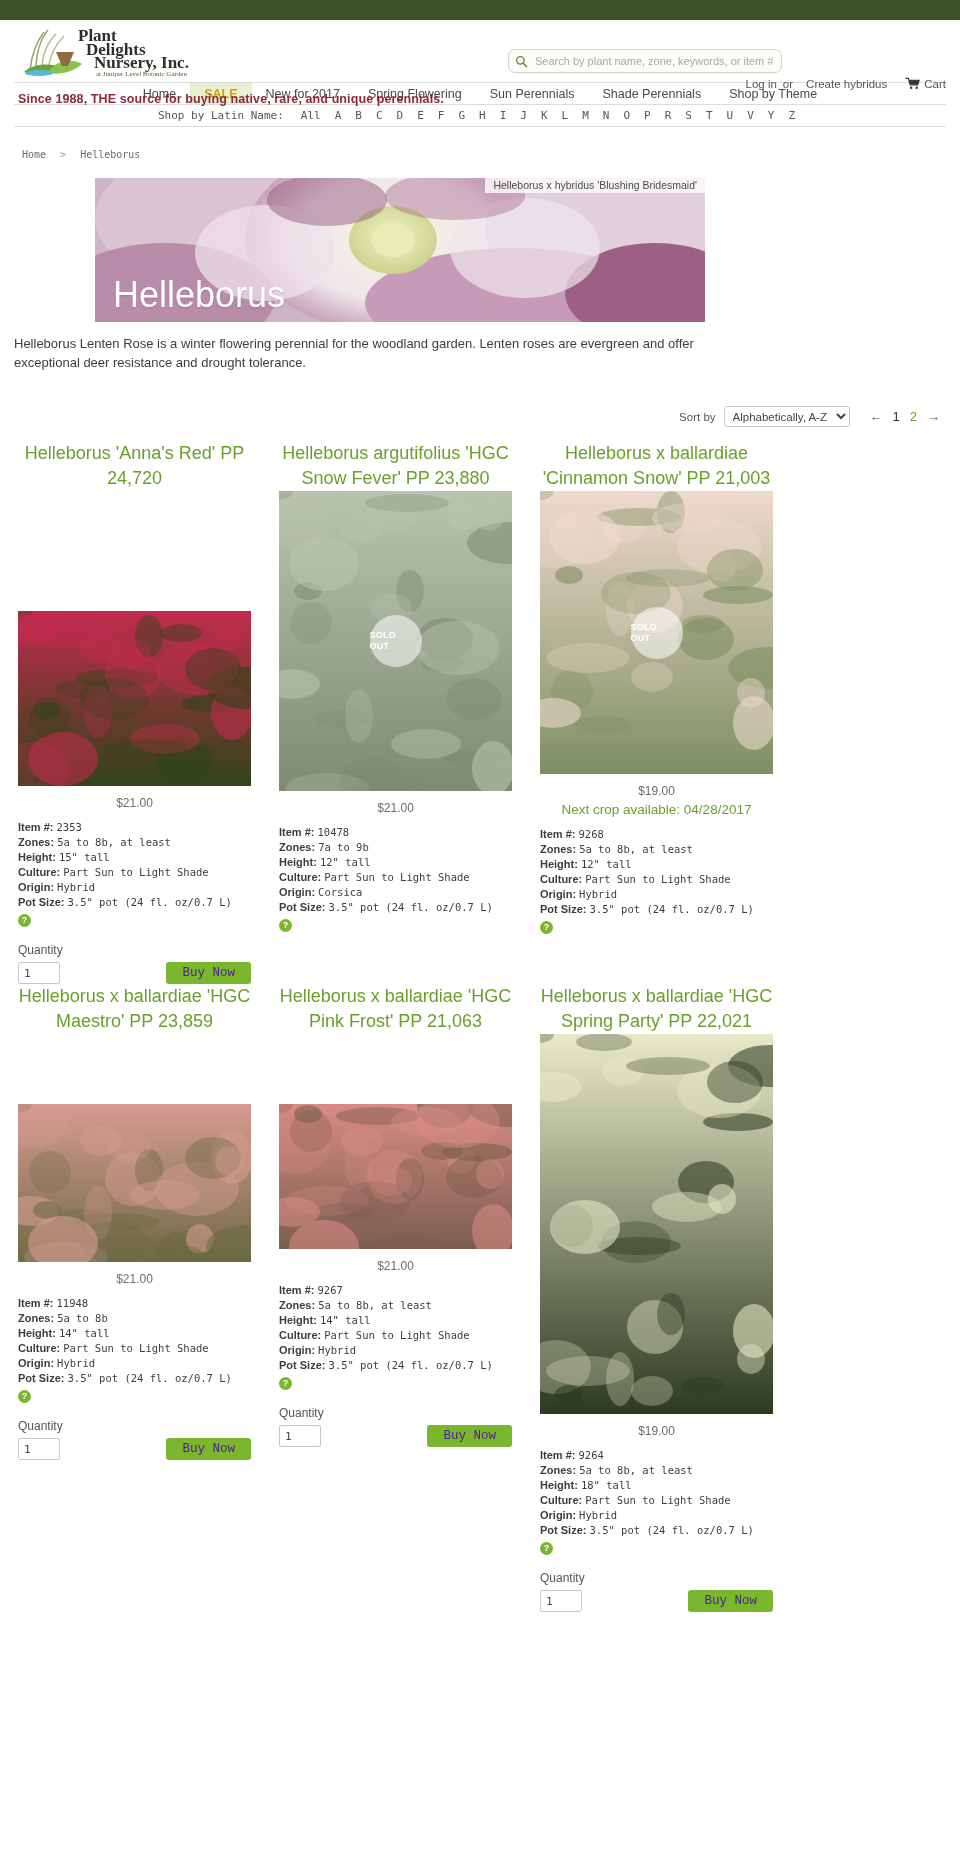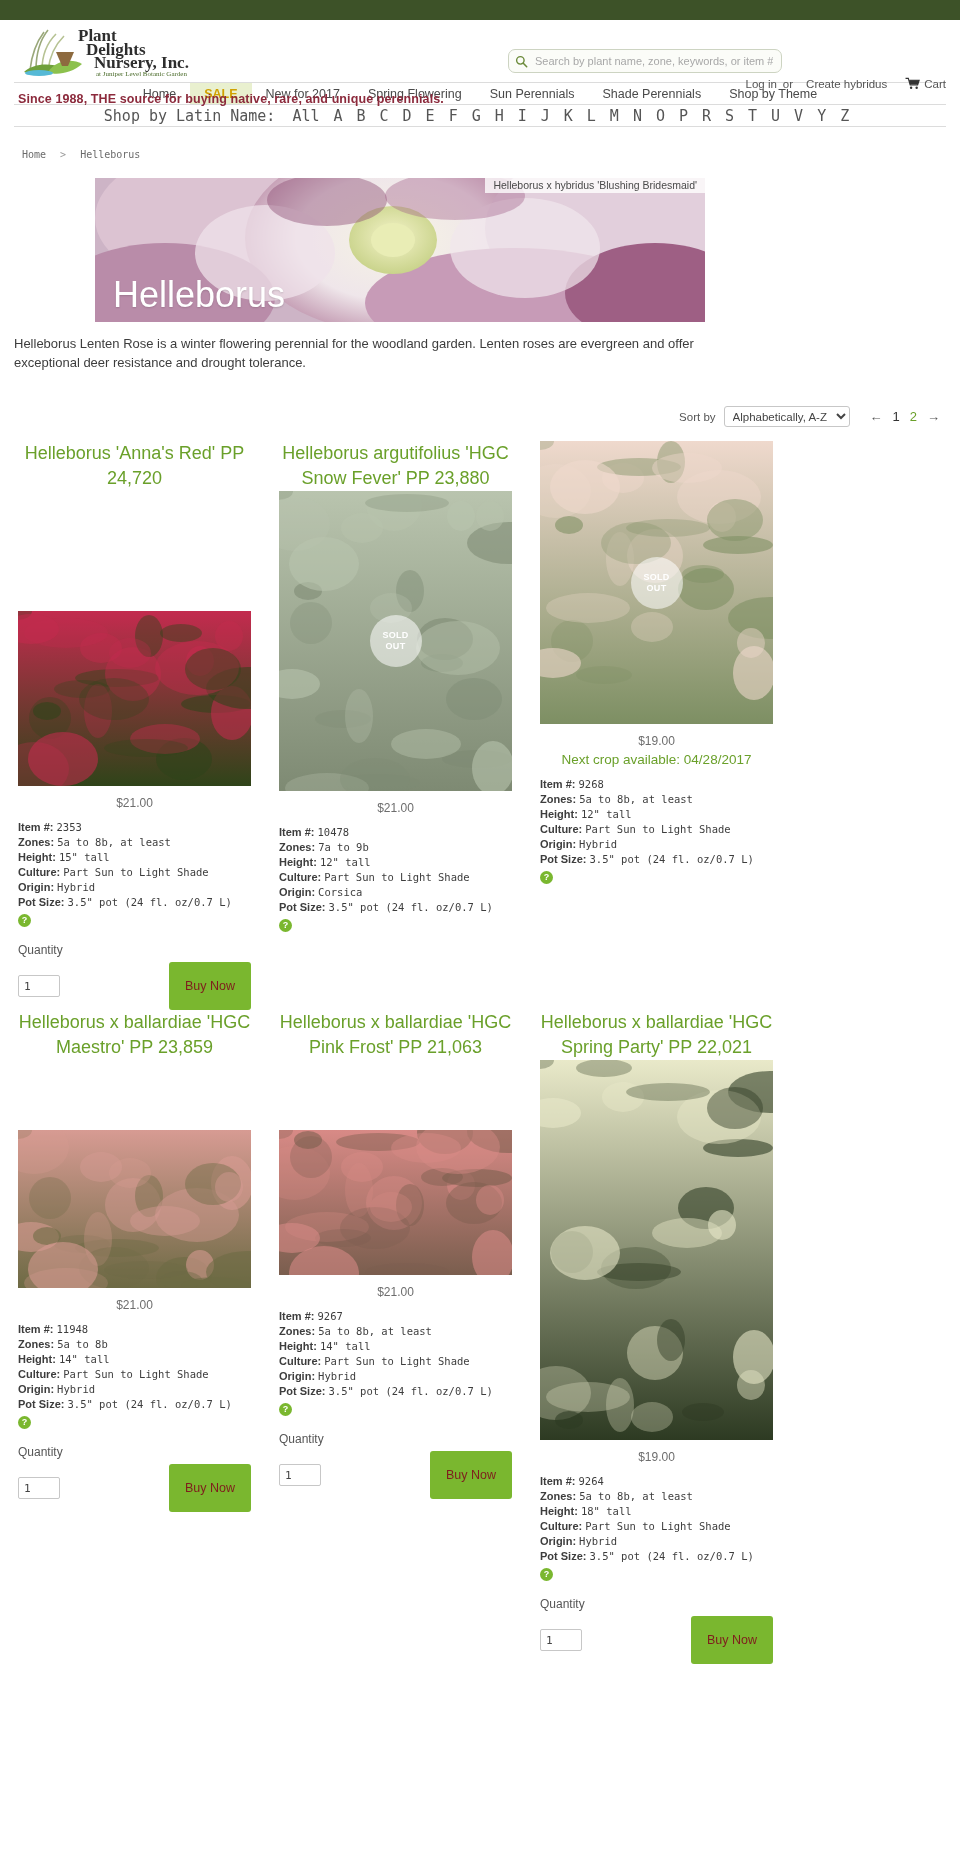"Shop by Latin Name:" .nav2 { font-size: 15px -> 11px }
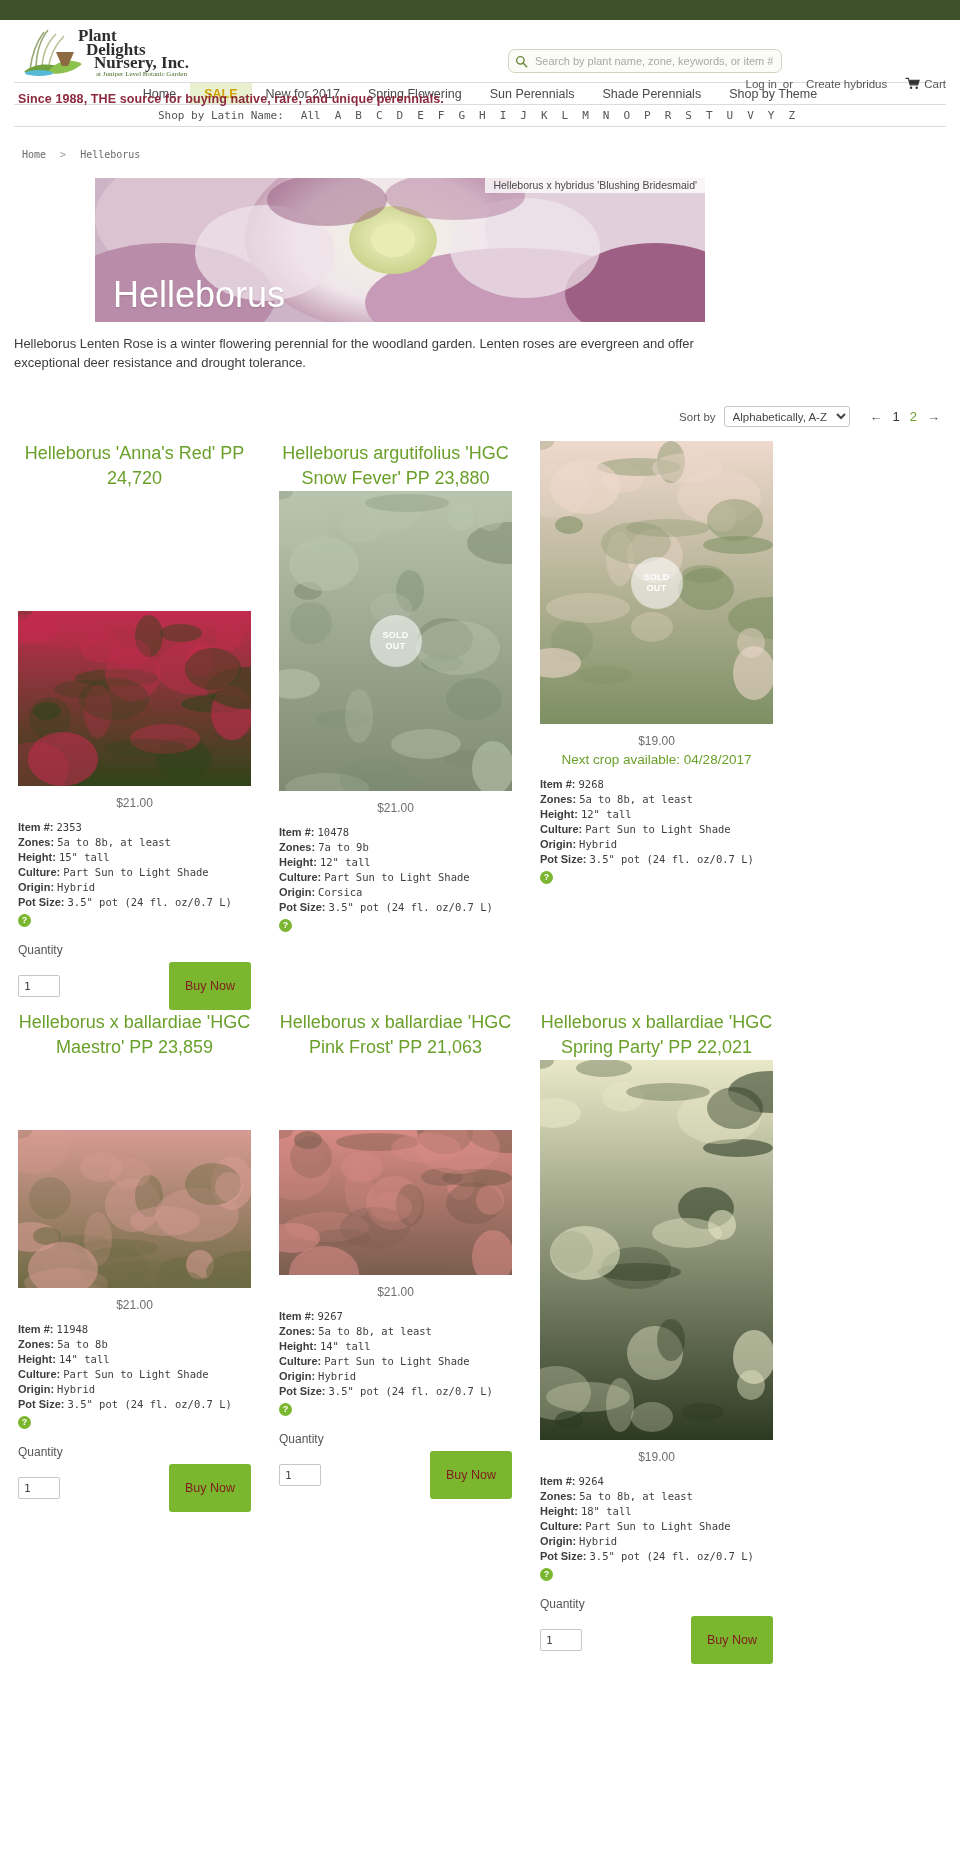"Helleborus x ballardiae 'Cinnamon Snow'" a.p-title { html: none -> <a>Helleborus x ballardiae 'Cinnamon Snow' PP 21,003</a> }
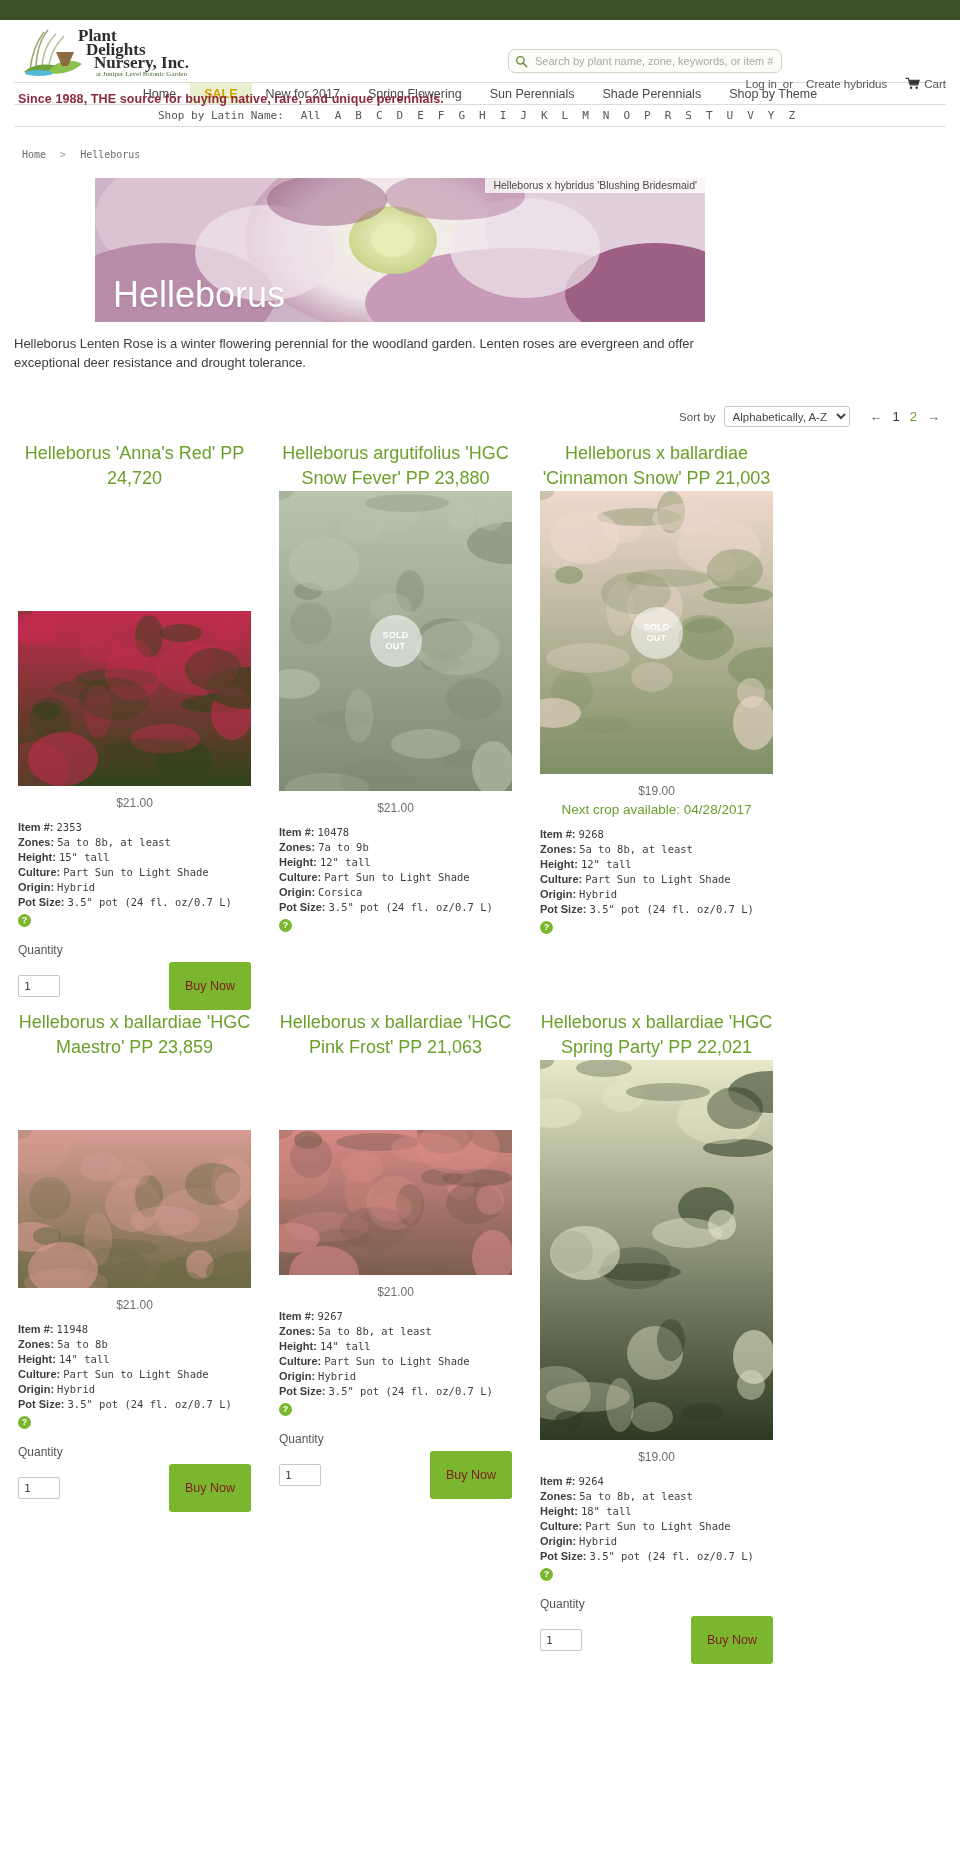"SOLD" .soldout { align-items: center -> flex-start }
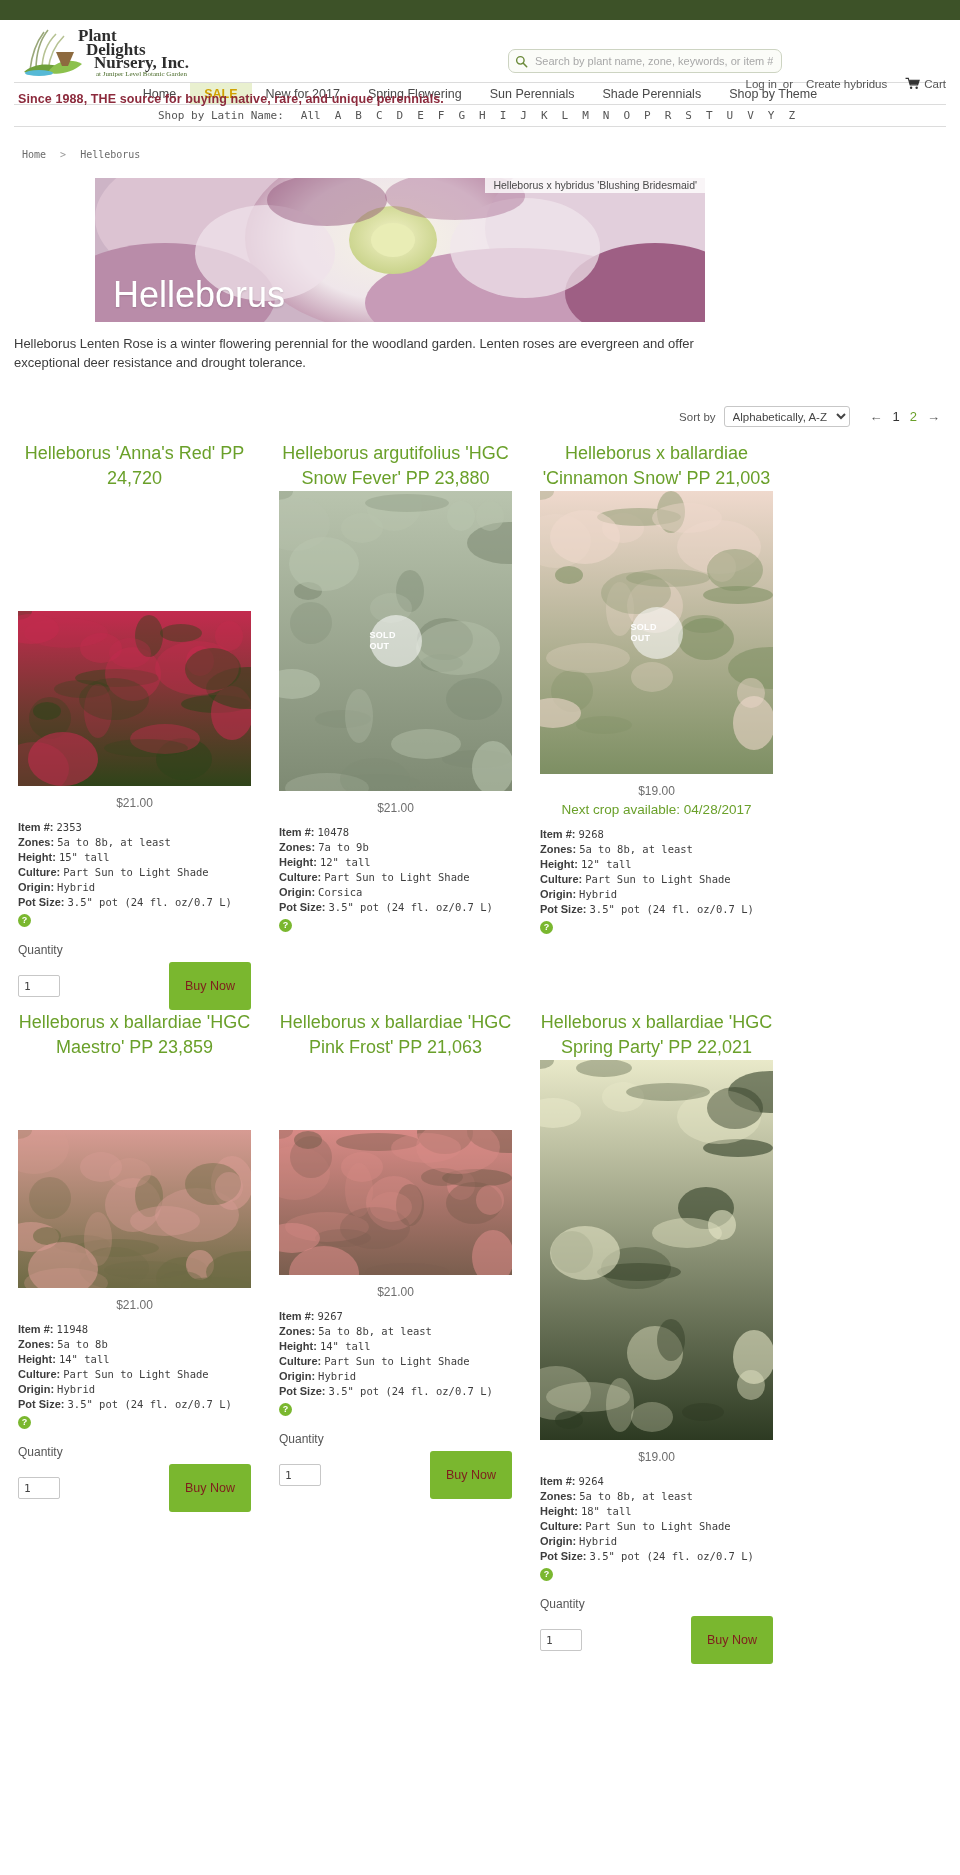"Buy Now" .buy-btn { color: #7f1d1d -> #4c1d95; font-family: Liberation Sans, sans-serif -> Liberation Mono, monospace; padding: 17px 16px -> 4px 16px }
